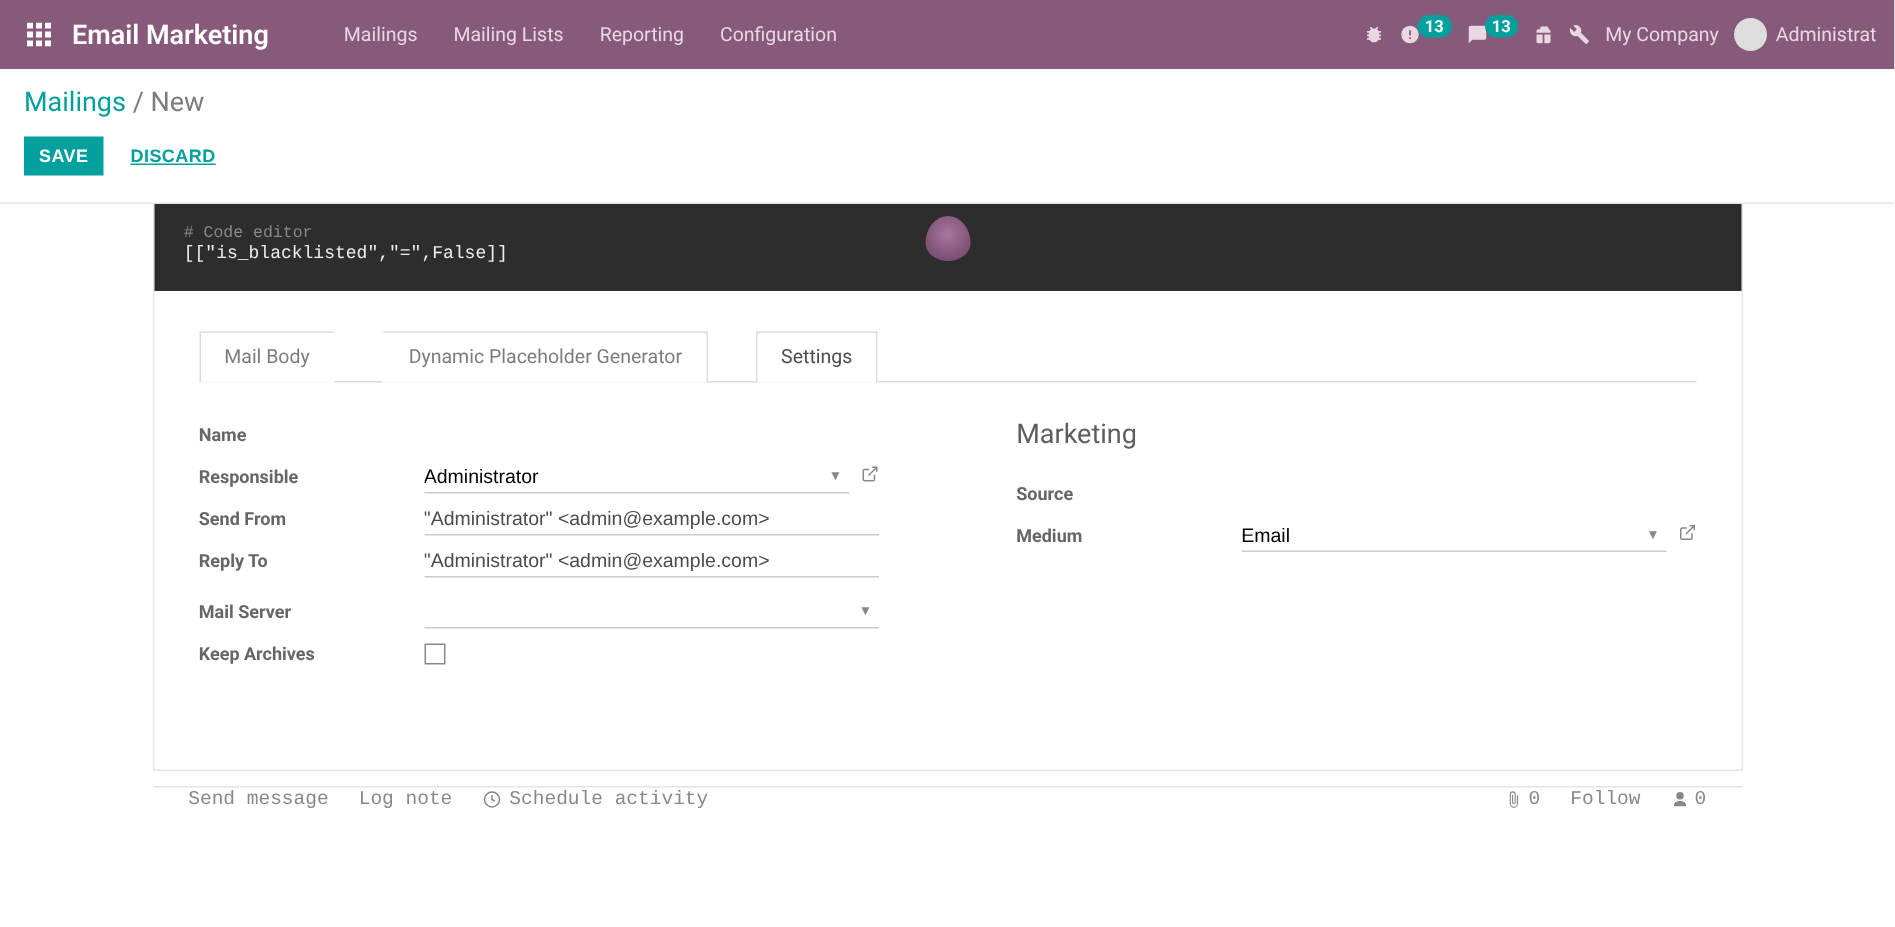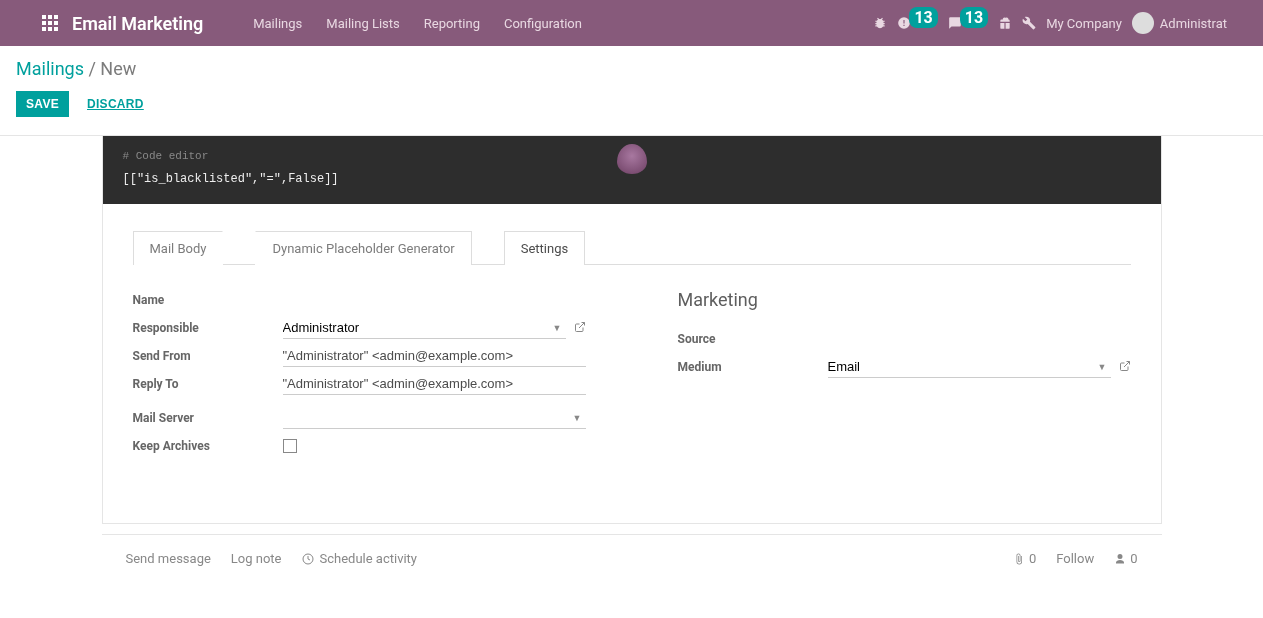"Email Marketing" .topbar { padding: 0 28px -> 0 4px }
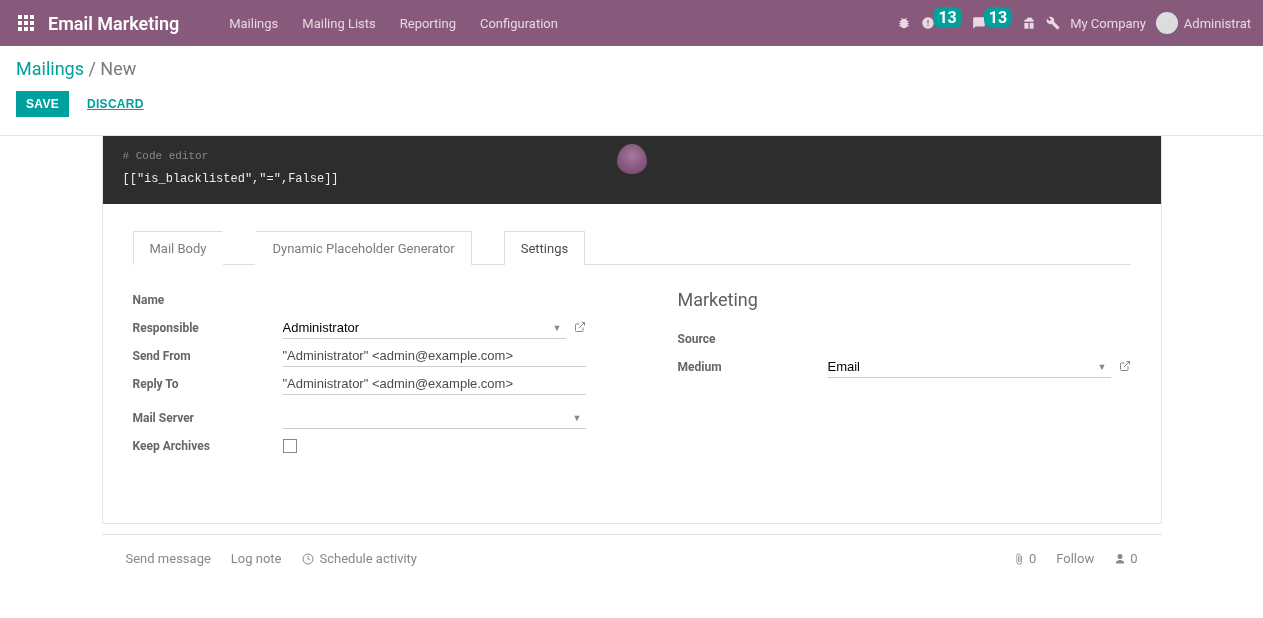"13" .badge { font-size: 16px -> 11px }
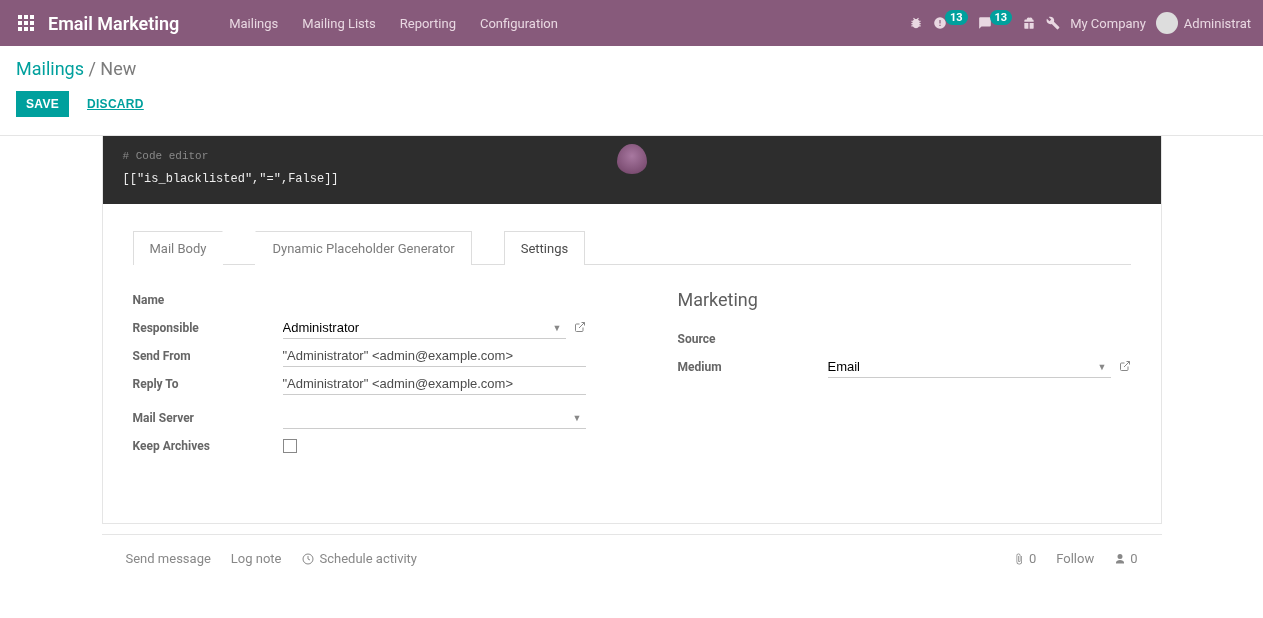"# Code editor" .code-comment { margin-bottom: 10px -> none }
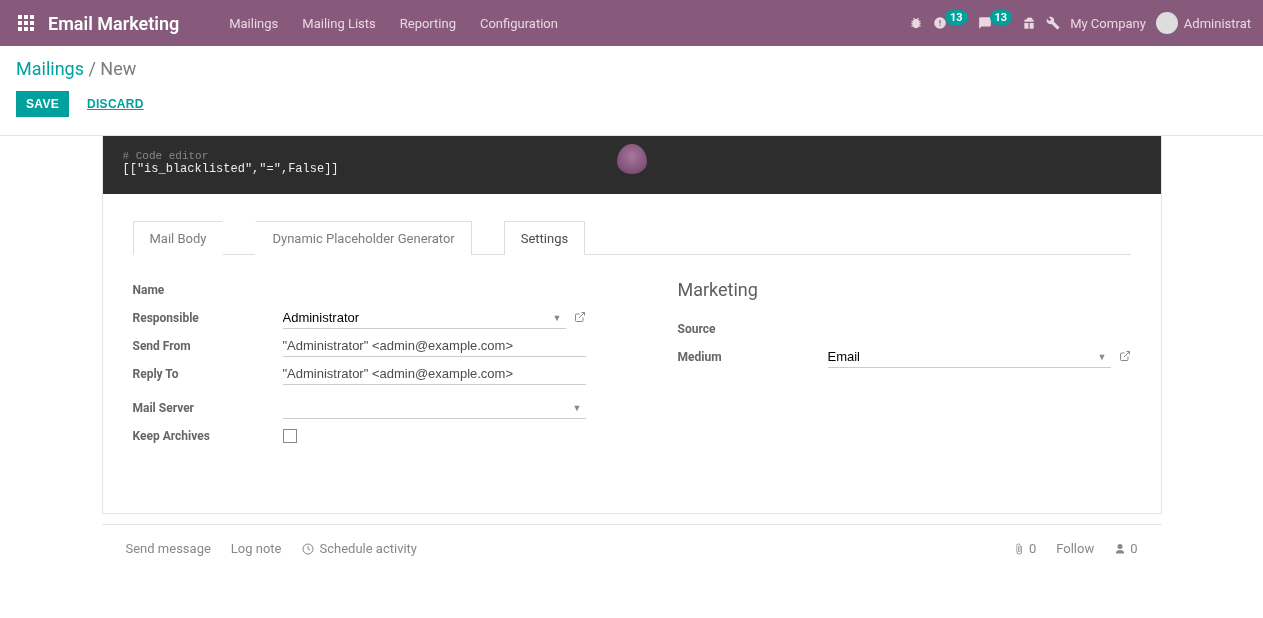"Send message" .chatter { font-family: none -> Liberation Mono, monospace; padding: 16px 24px -> 0 24px }
